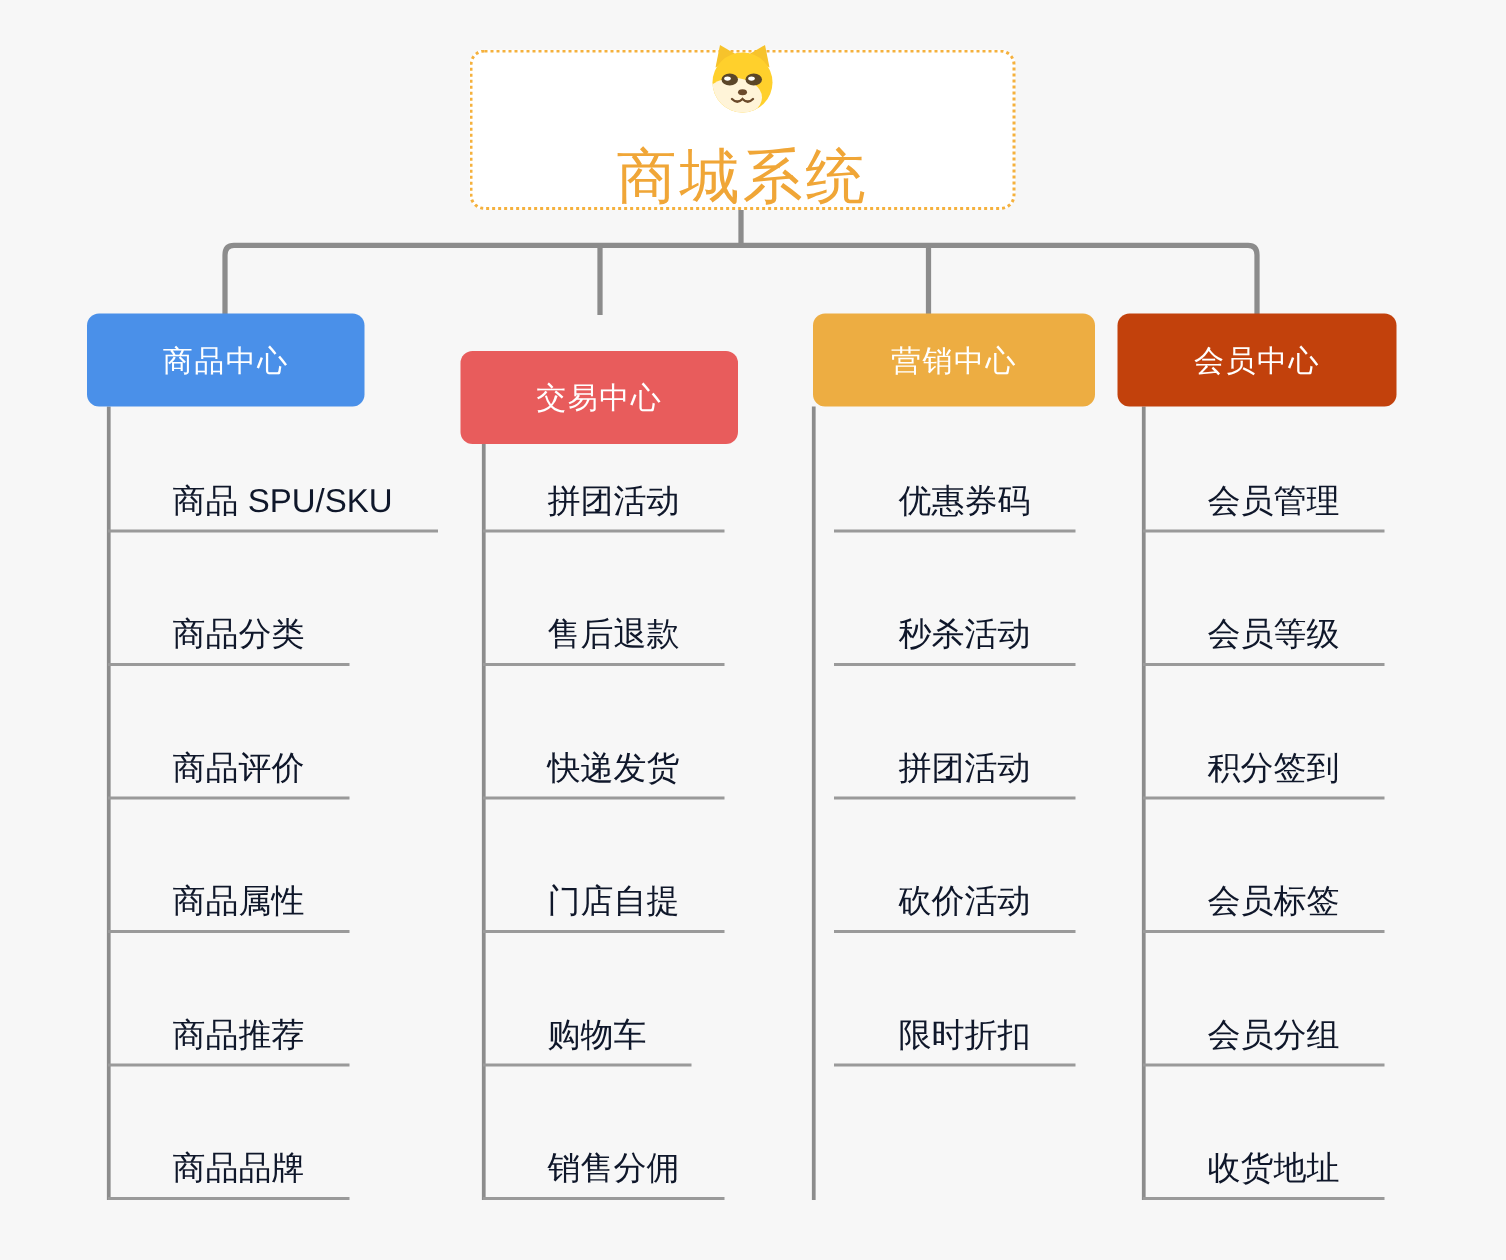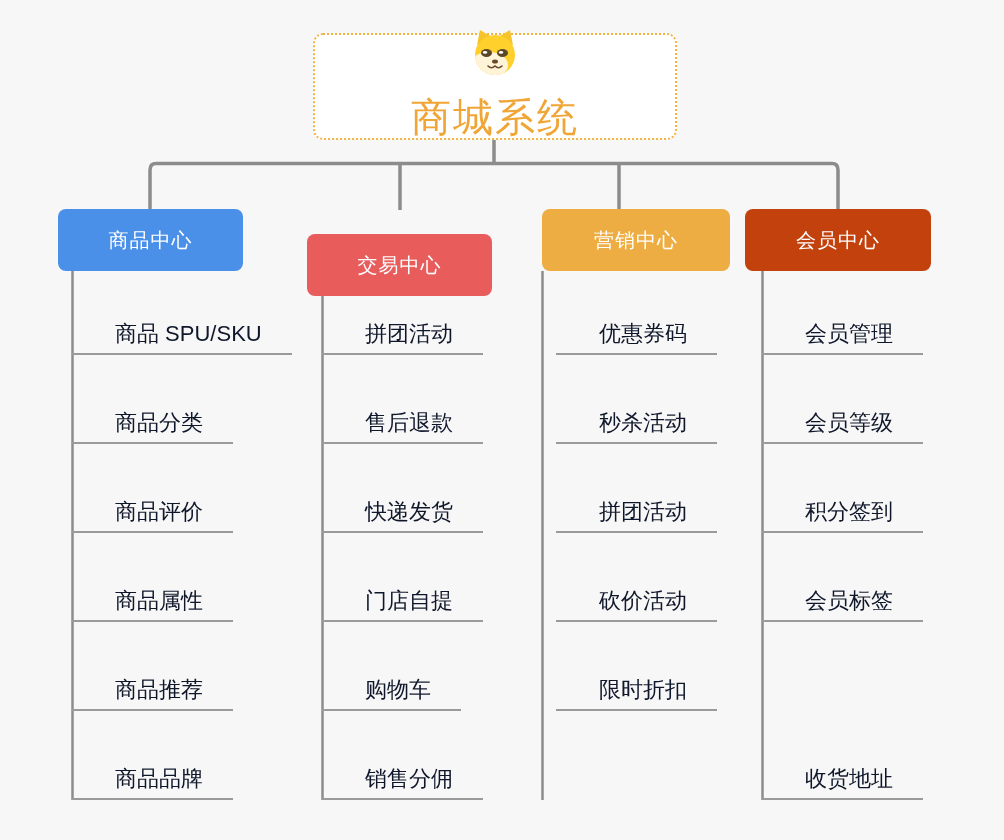"会员分组" div.leaf { html: none -> <div>会员分组</div> }
